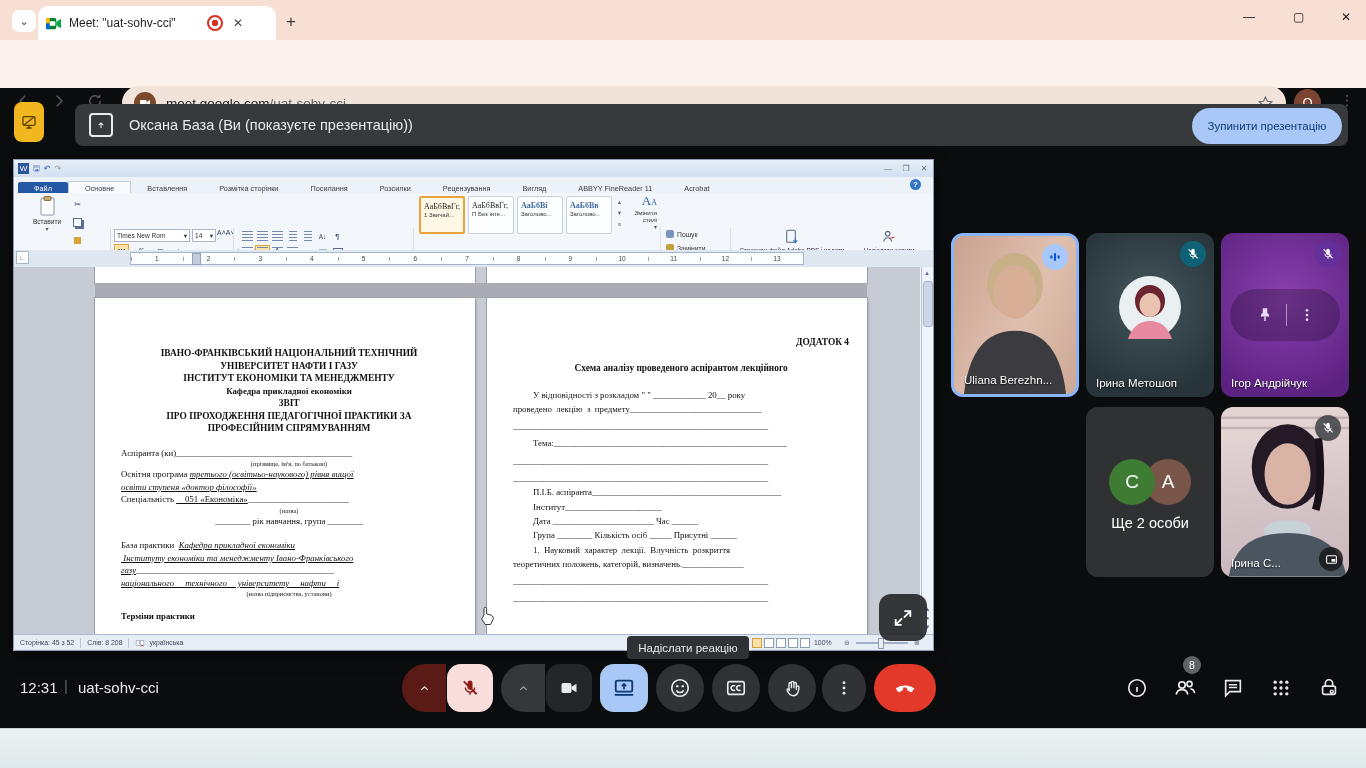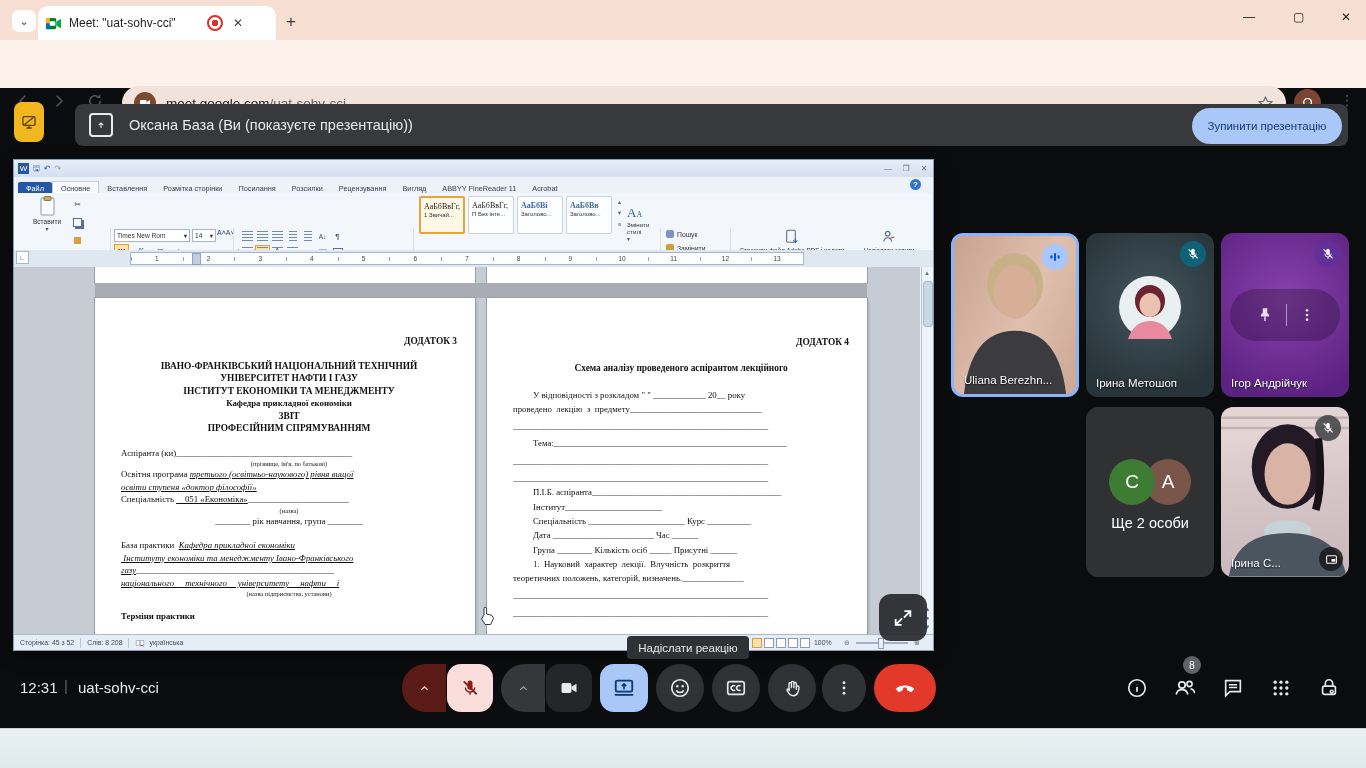"Файл" .wtab { padding: 2px 8px 1px -> 2px 16px 1px }
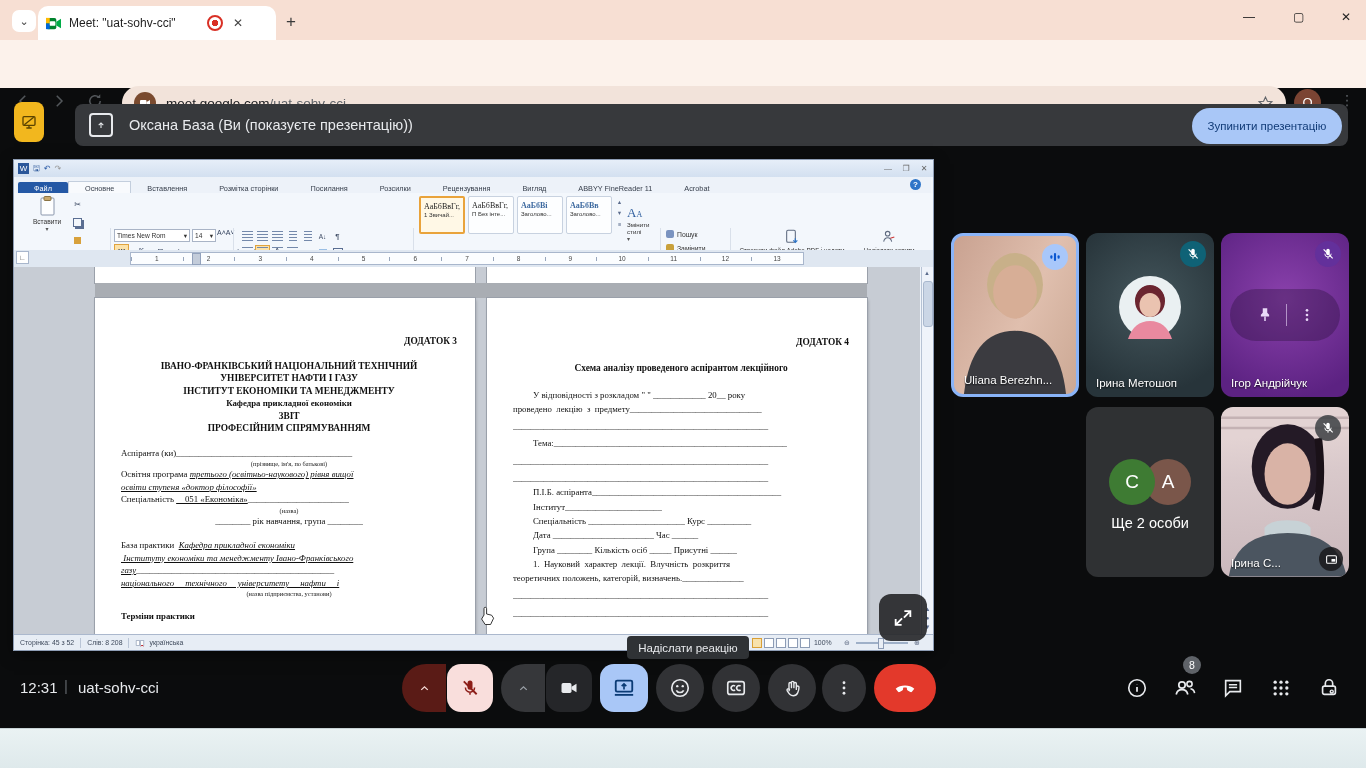"AA" div.abs { text-align: left -> right; top: 12px -> 0 }
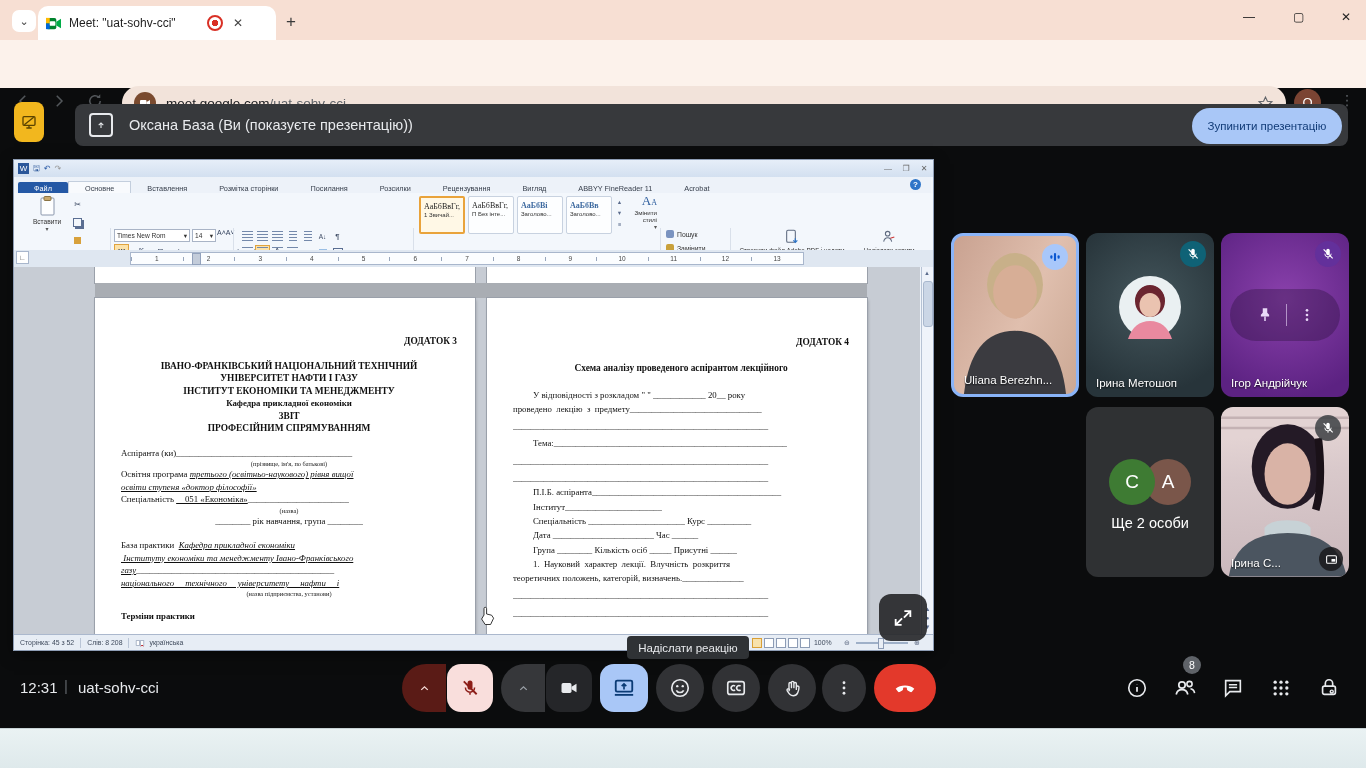"ДОДАТОК 3" div.dl { html: <div><span>ДОДАТОК 3</span></div> -> none }
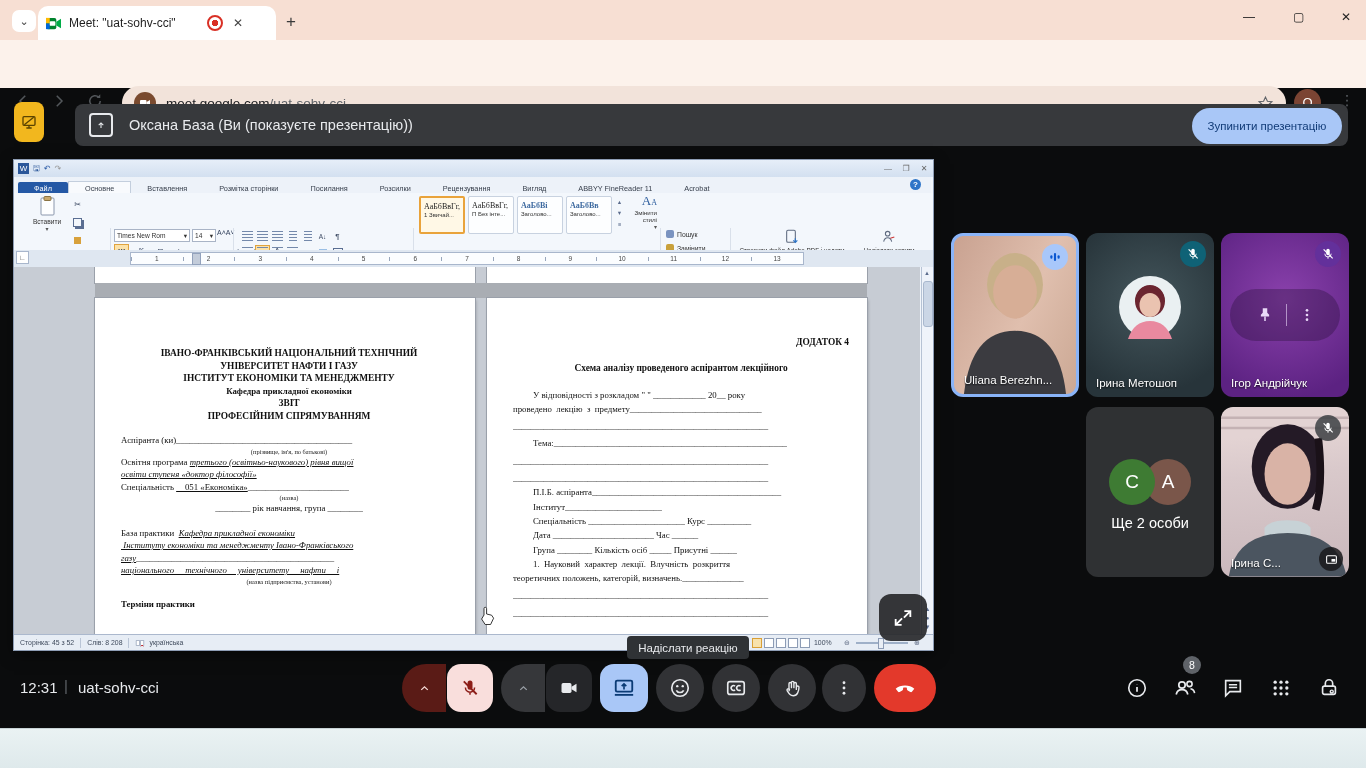"ПРО ПРОХОДЖЕННЯ ПЕДАГОГІЧНОЇ ПРАКТИКИ ЗА" div.dl { html: none -> <div><span>ПРО ПРОХОДЖЕННЯ ПЕДАГОГІЧНОЇ ПРАКТИКИ ЗА</span></div> }
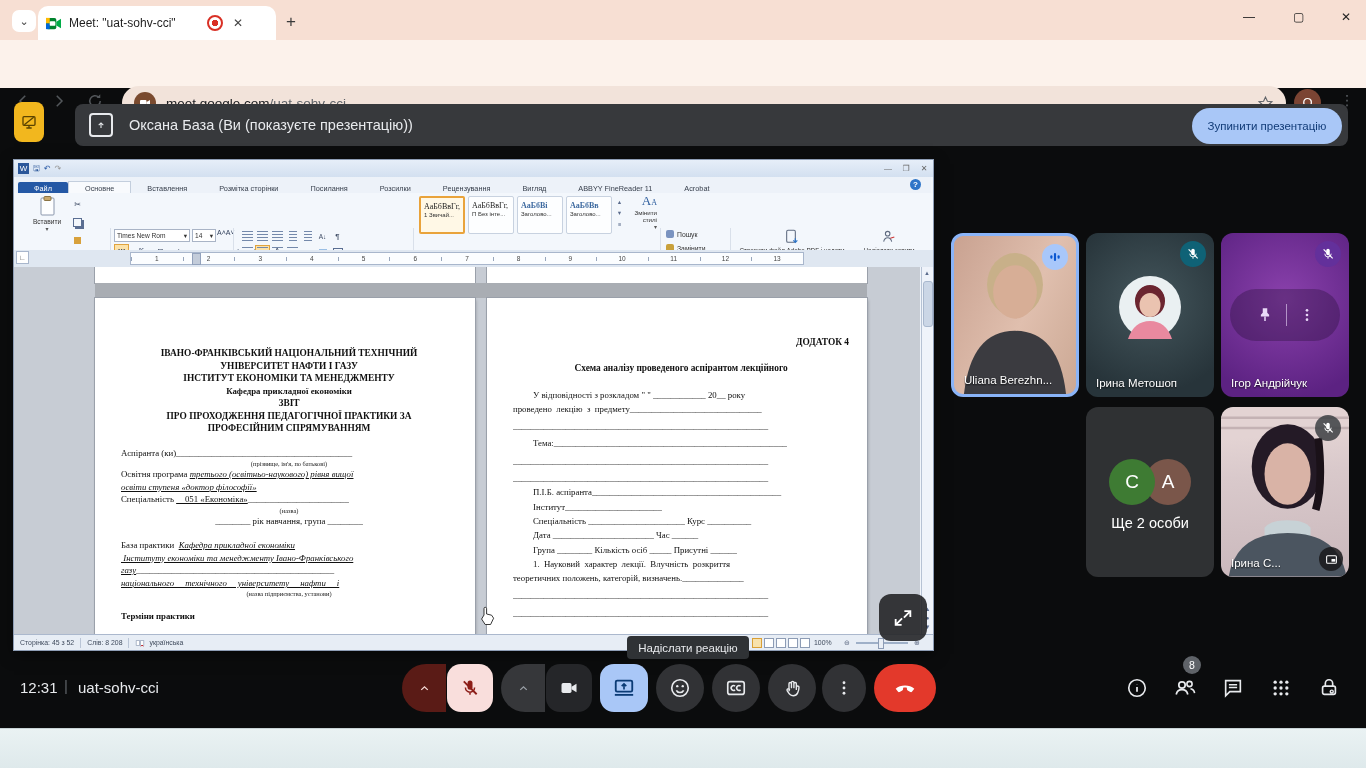"Спеціальність ______________________" div.dl { html: <div><span>Спеціальність </span><span>______________________</span><span> Курс </span><span>__________</span></div> -> none }
